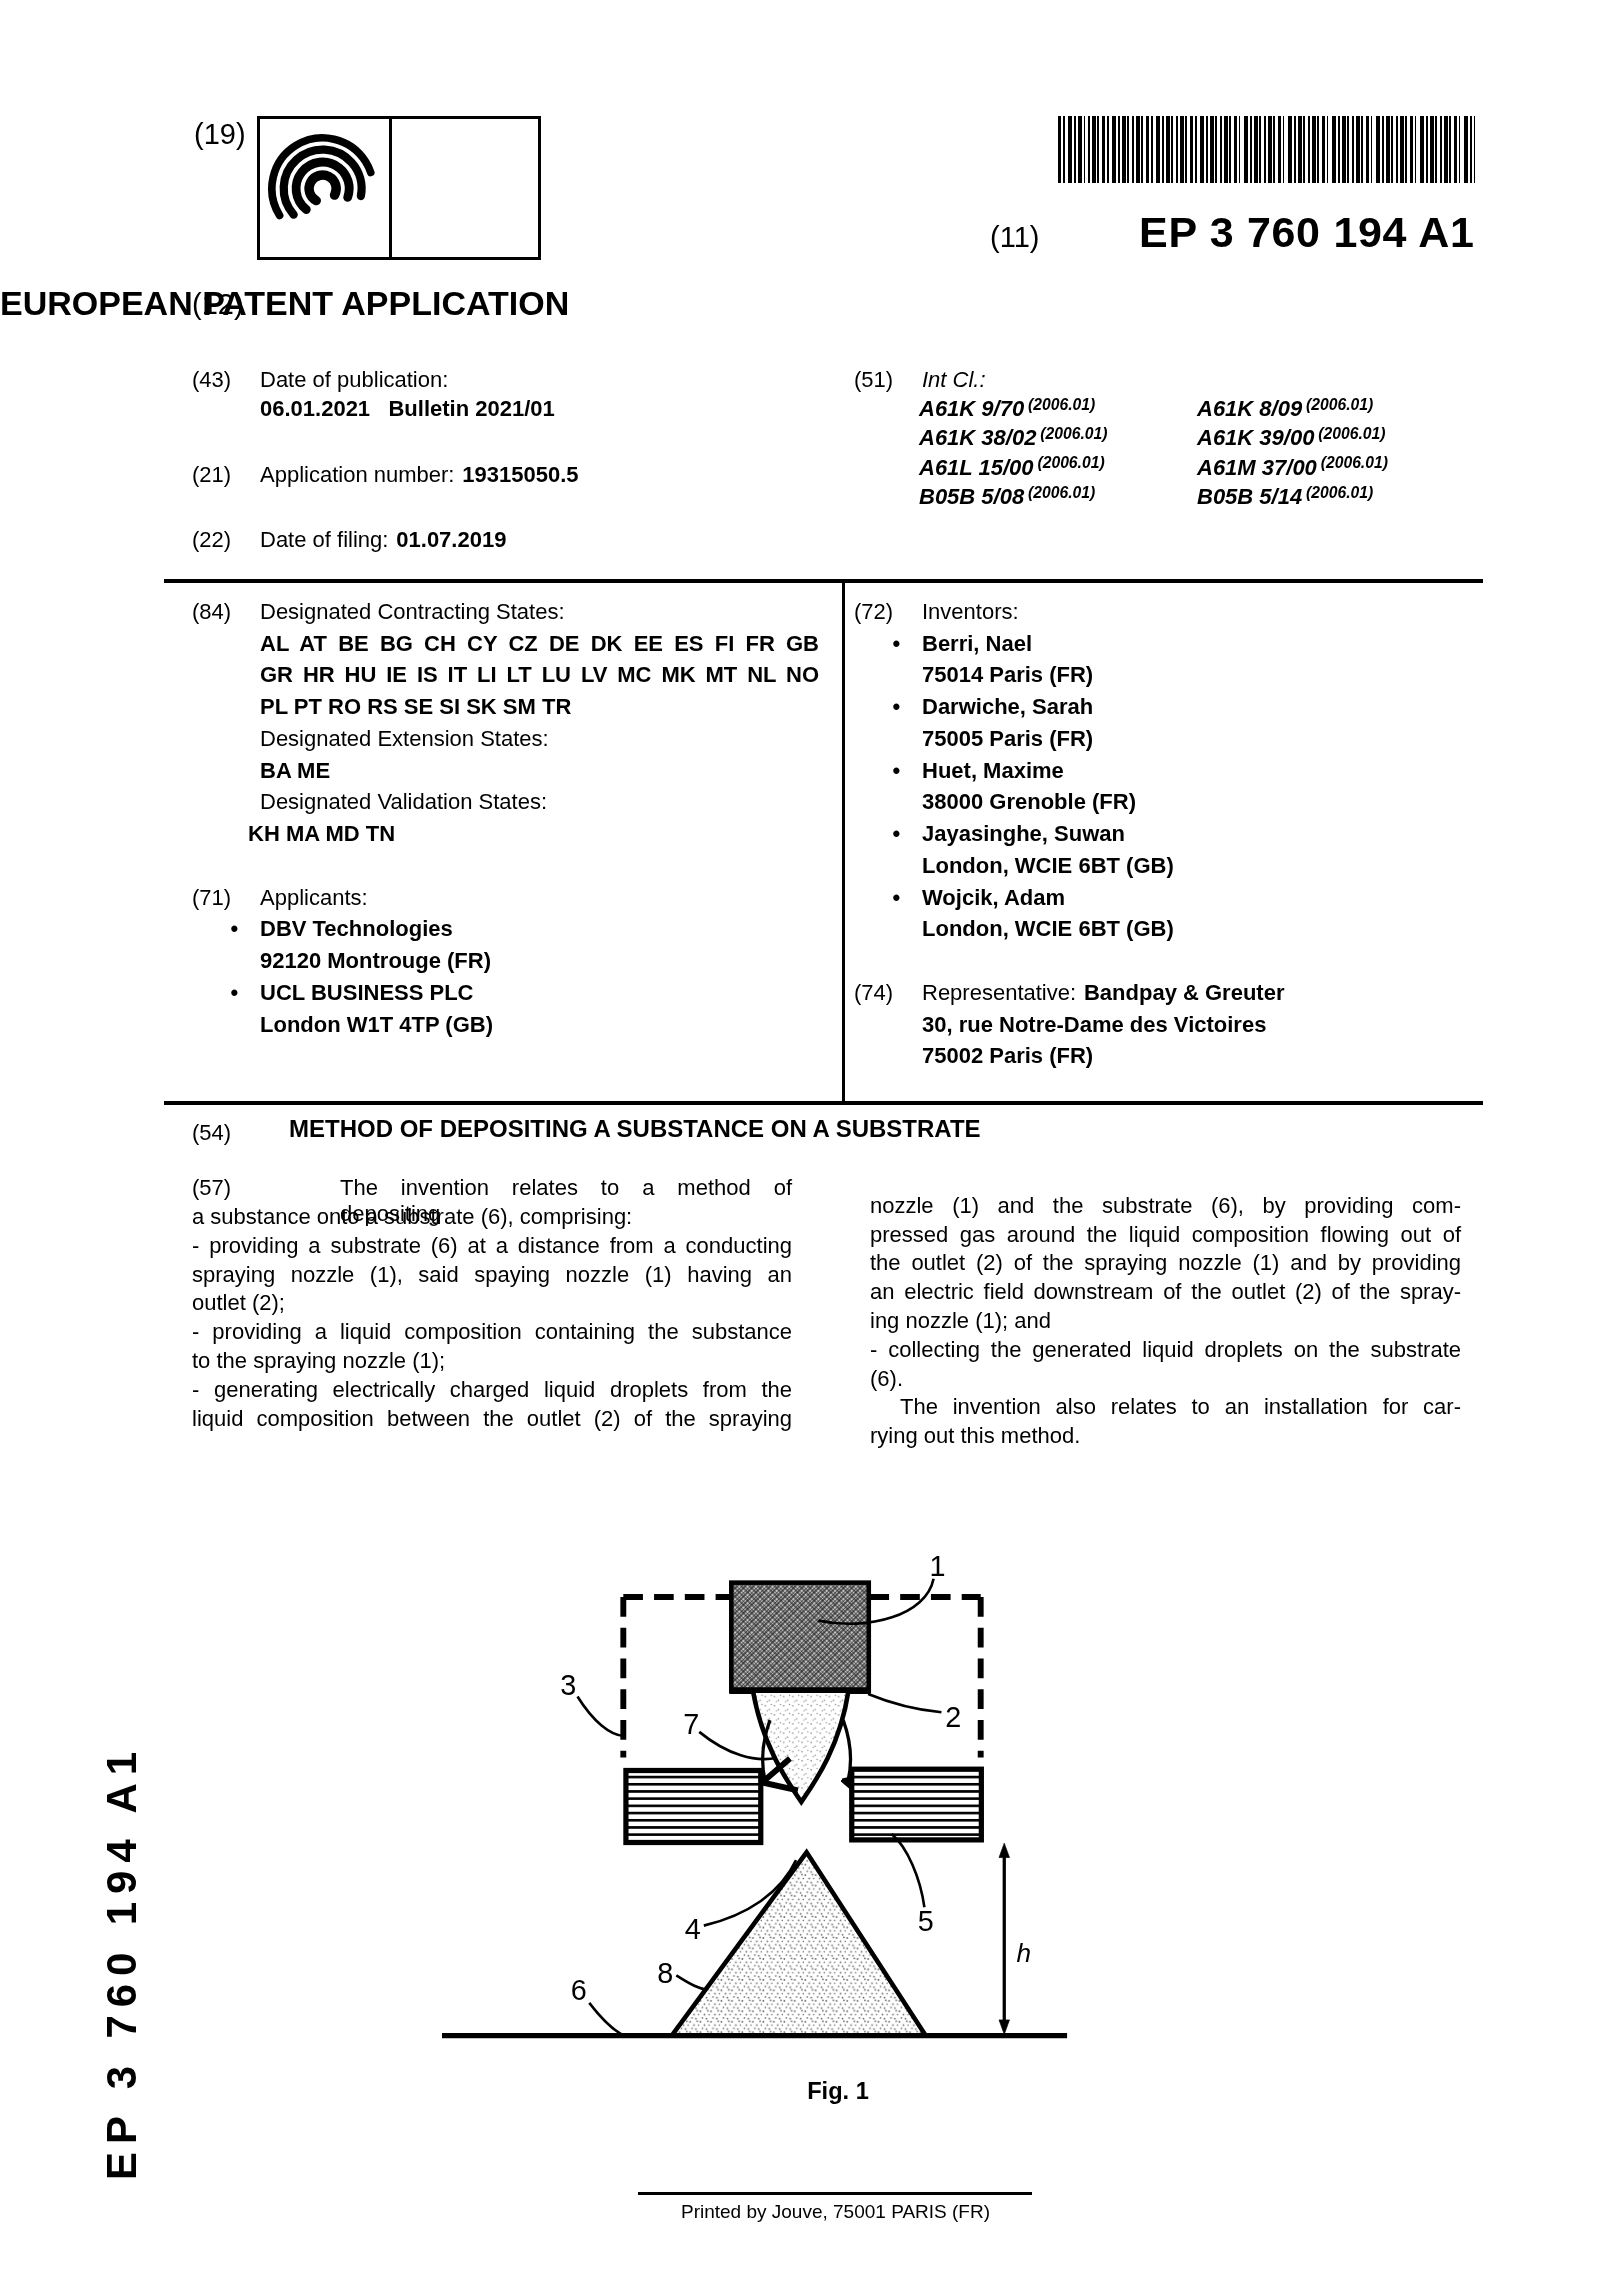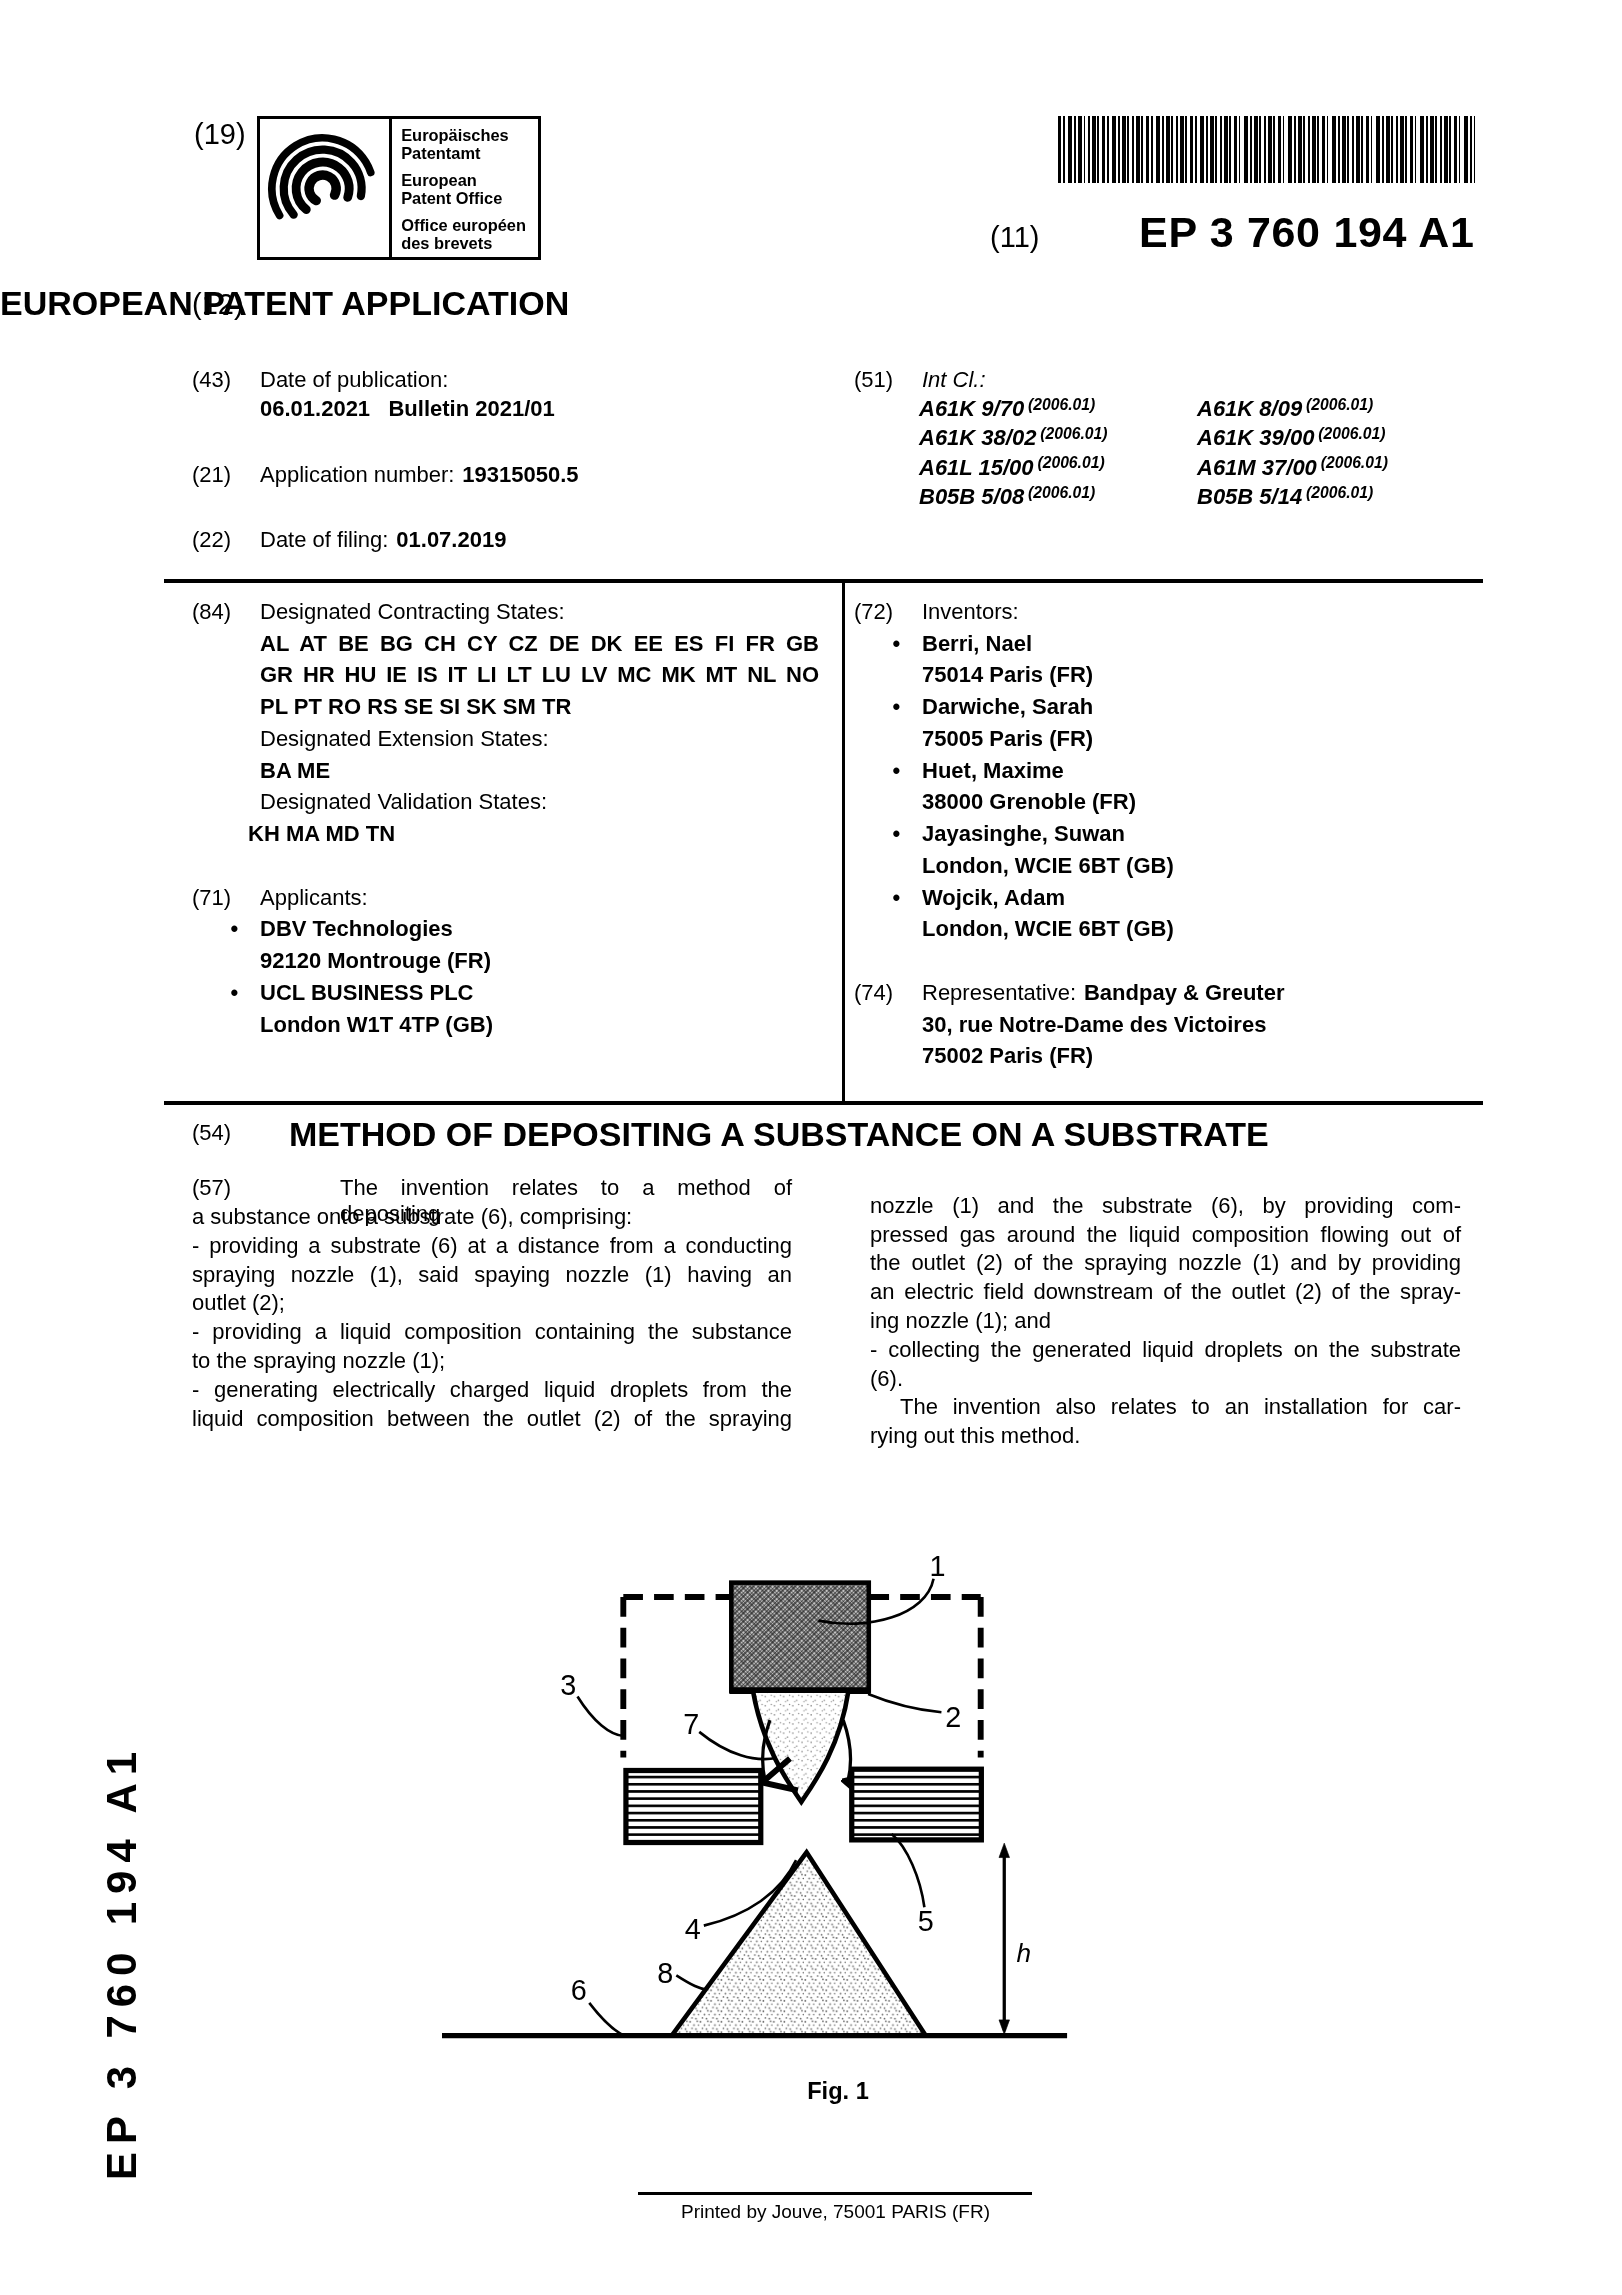"Europäisches" div.logo-text { html: <div> <div><span>Europäisches</span><br><span>Patentamt</span></div> <div><span>European</span><br><span>Patent Office</span></div> <div><span>Office européen</span><br><span>des brevets</span></div> </div> -> none }
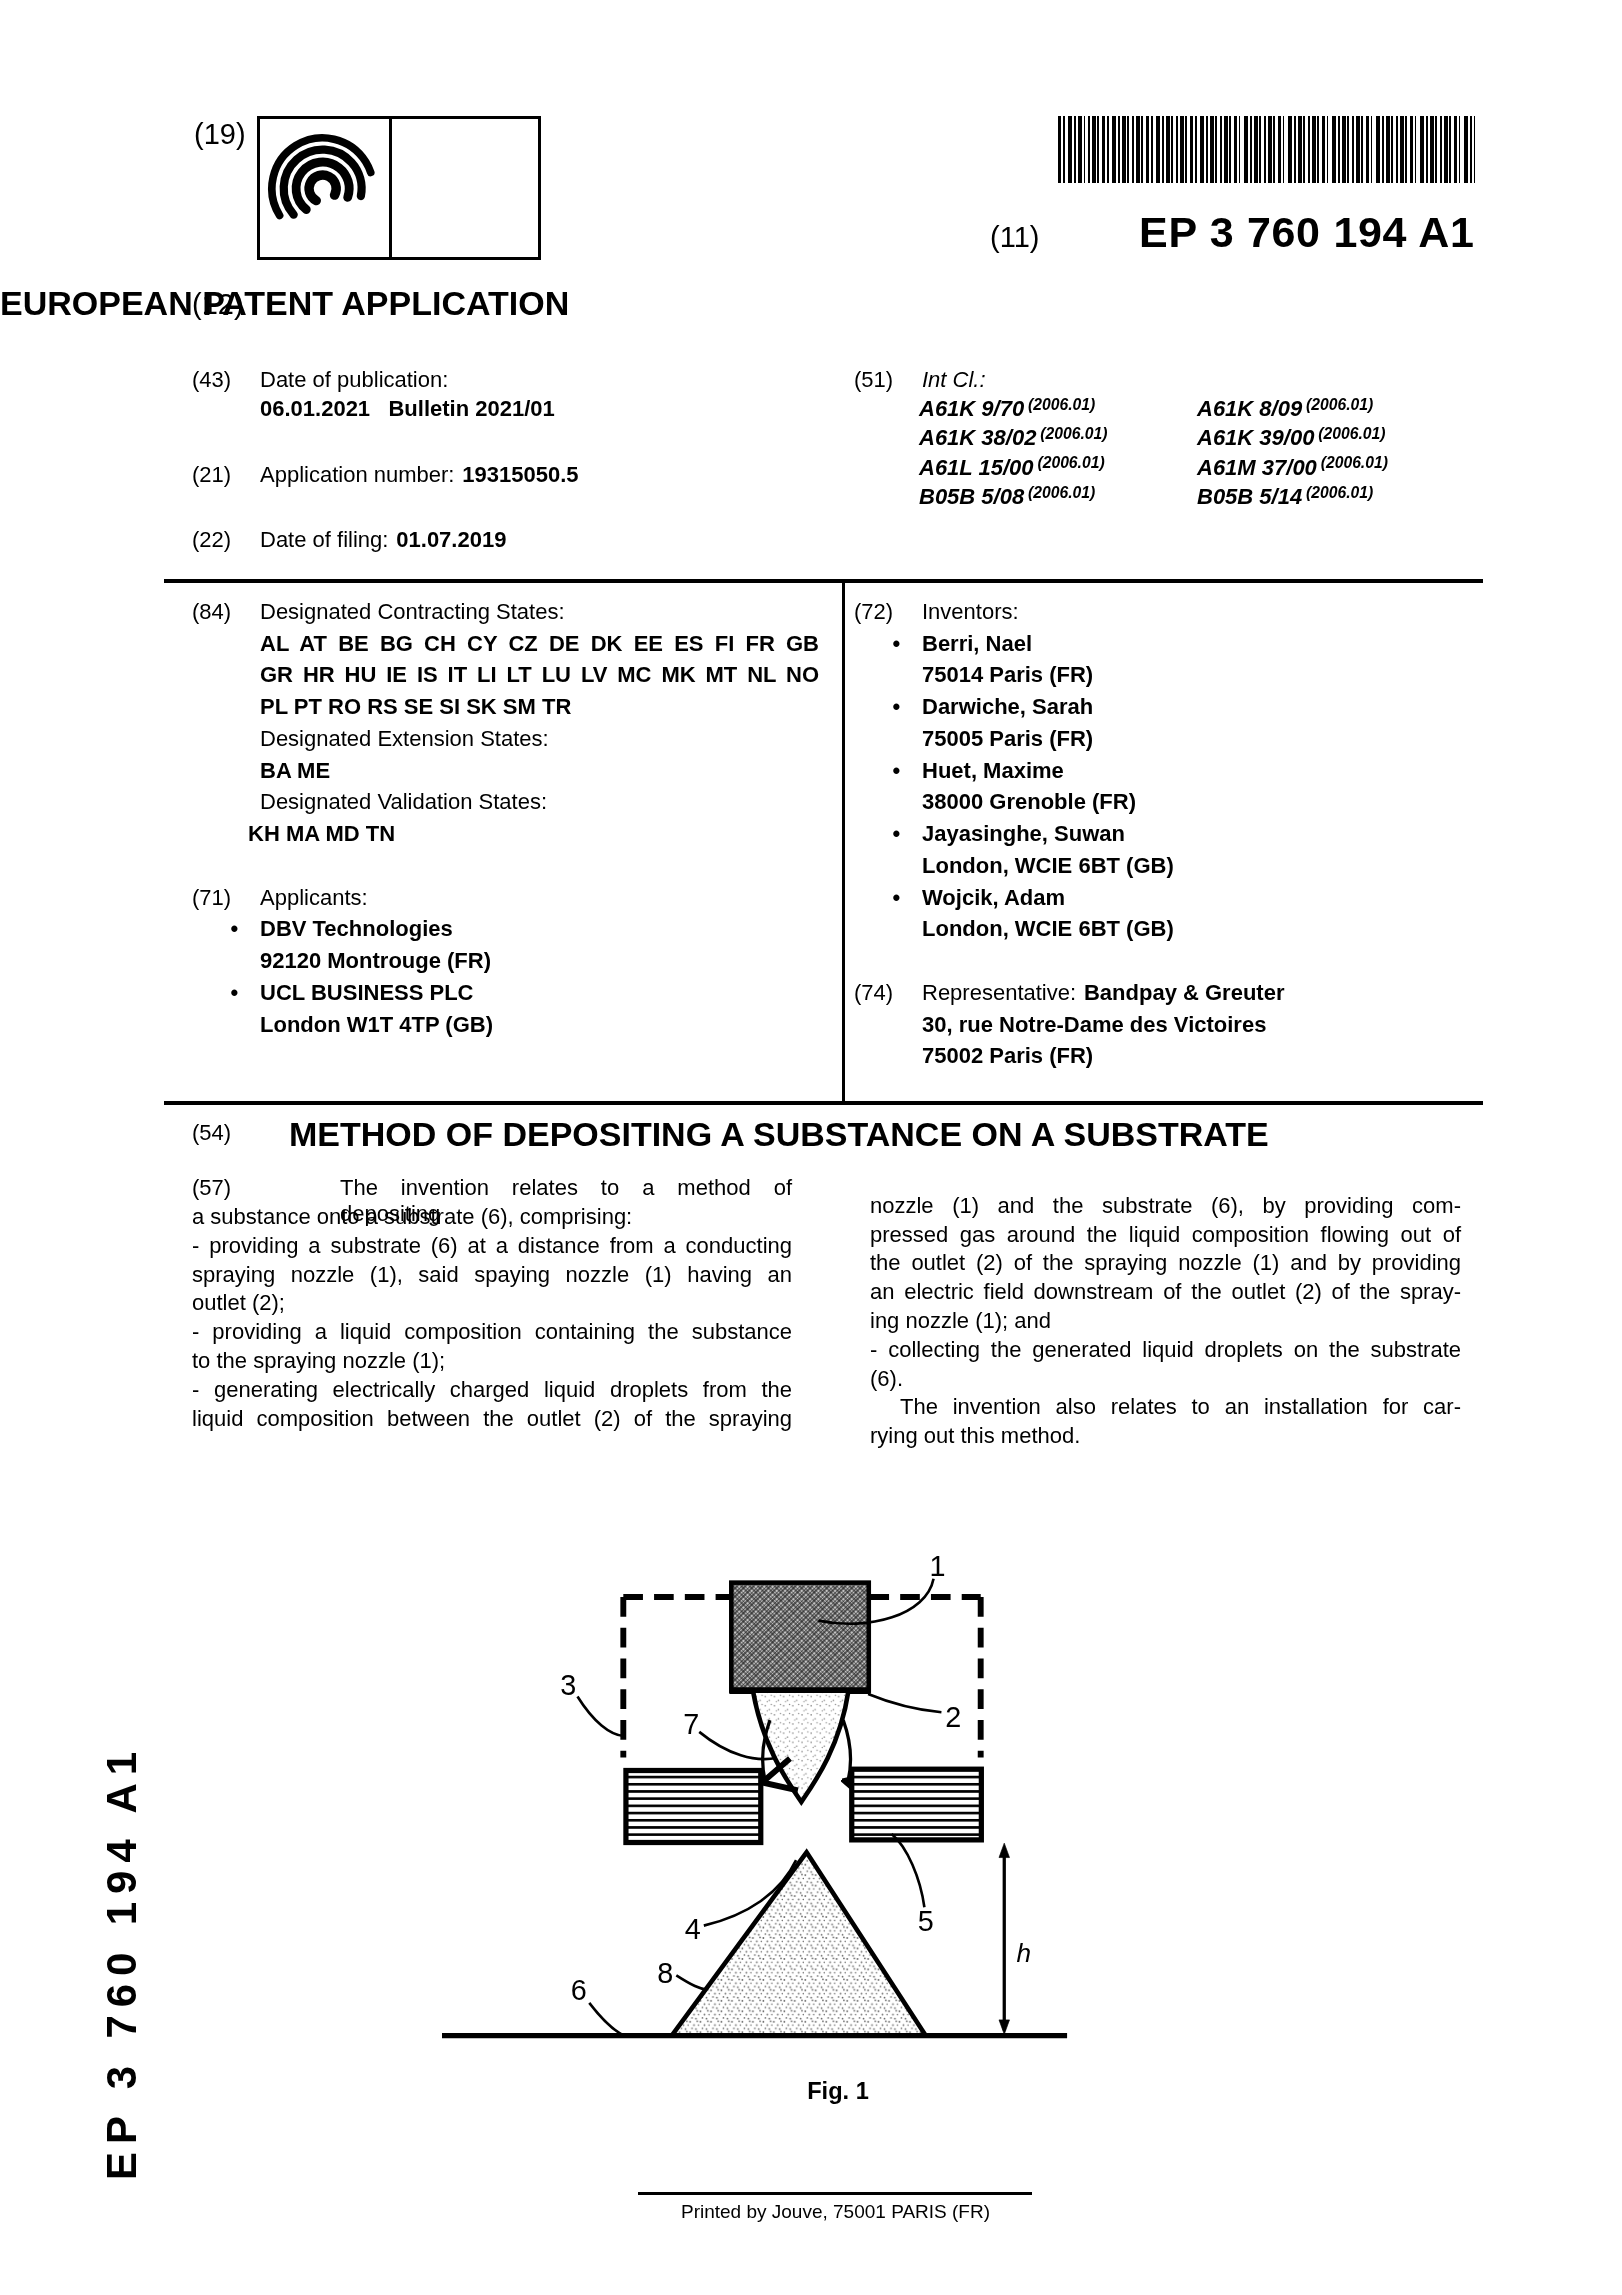"METHOD OF DEPOSITING A SUBSTANCE" div.abs { font-size: 34px -> 24px }
